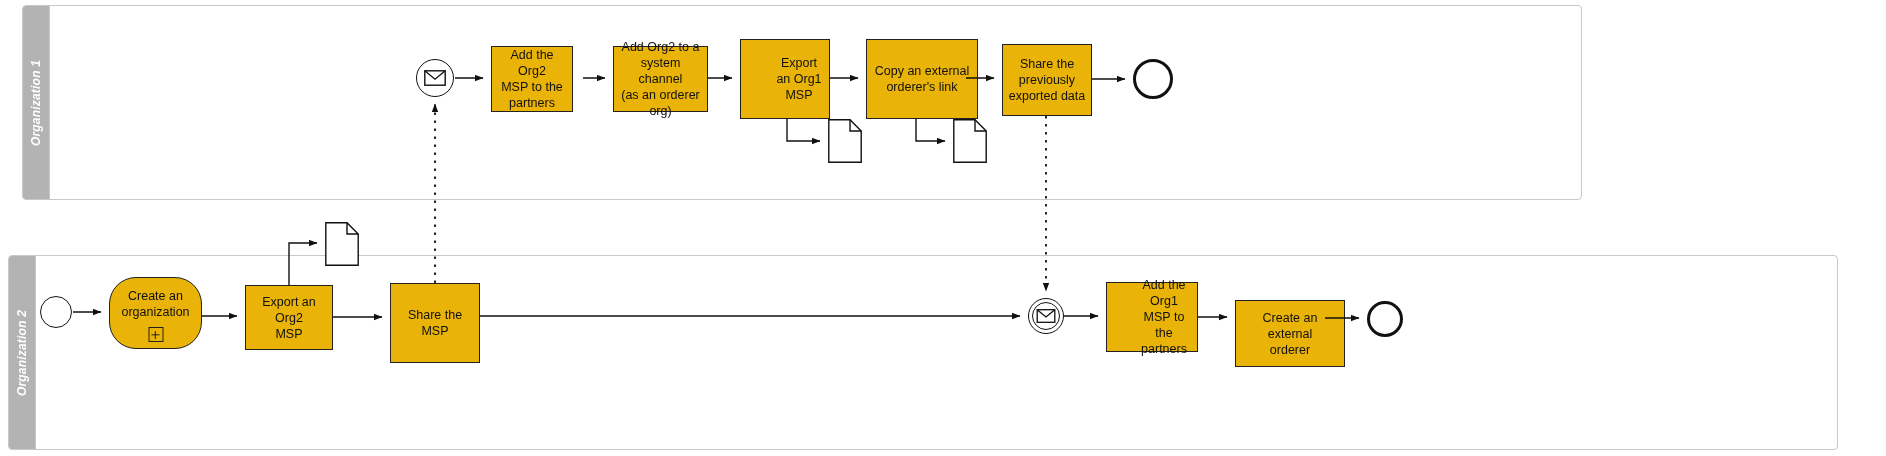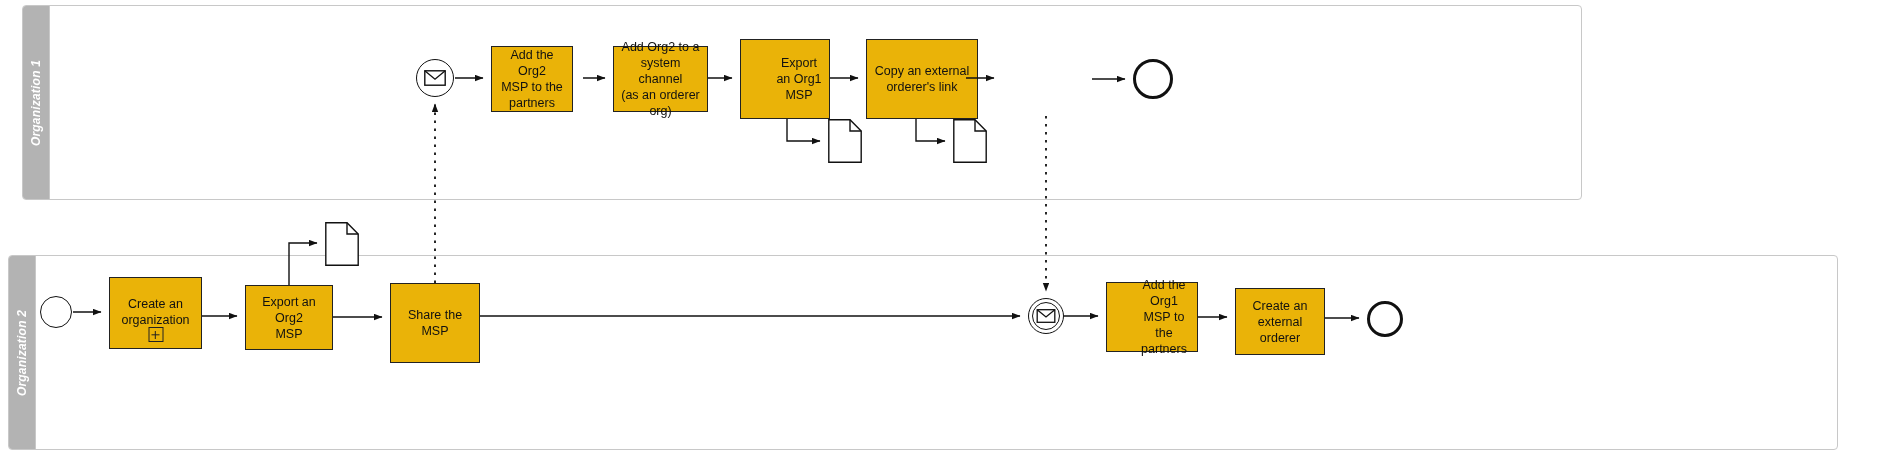"Share the" div.task { html: none -> <div>Share the previously exported data</div> }
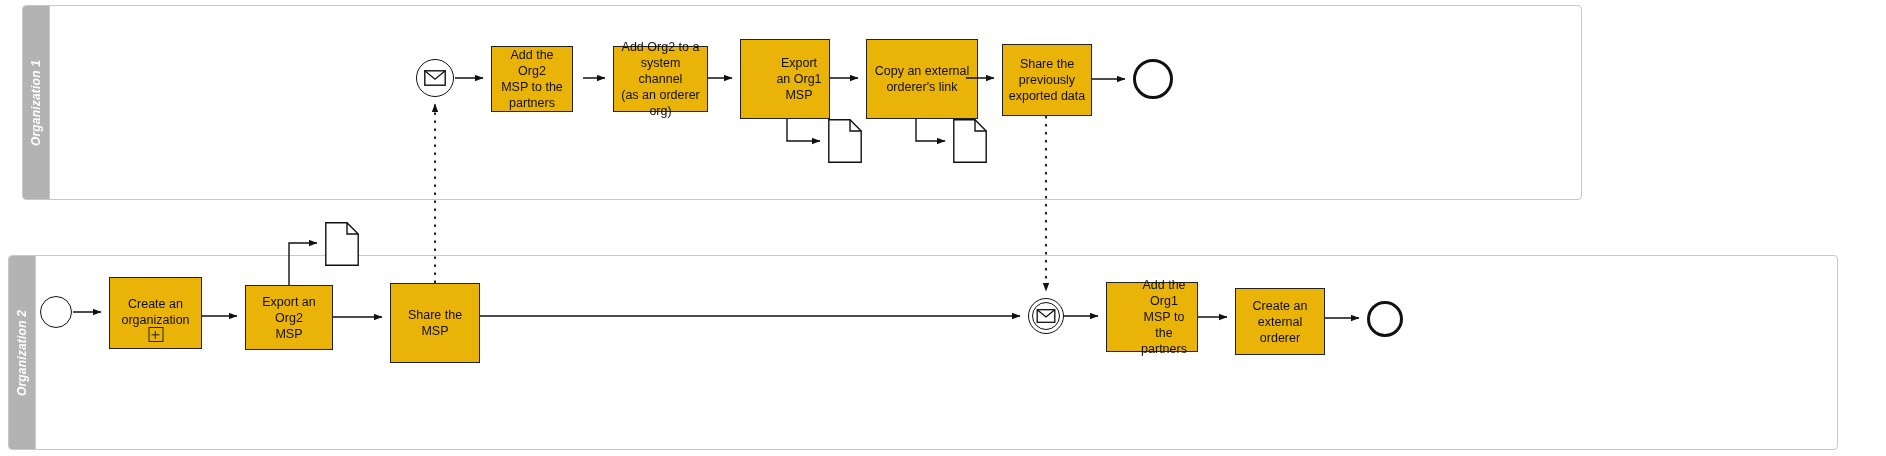"Create an" .task.has-marker { align-items: center -> flex-start; border-radius: none -> 27px; padding-top: 0 -> 10px }
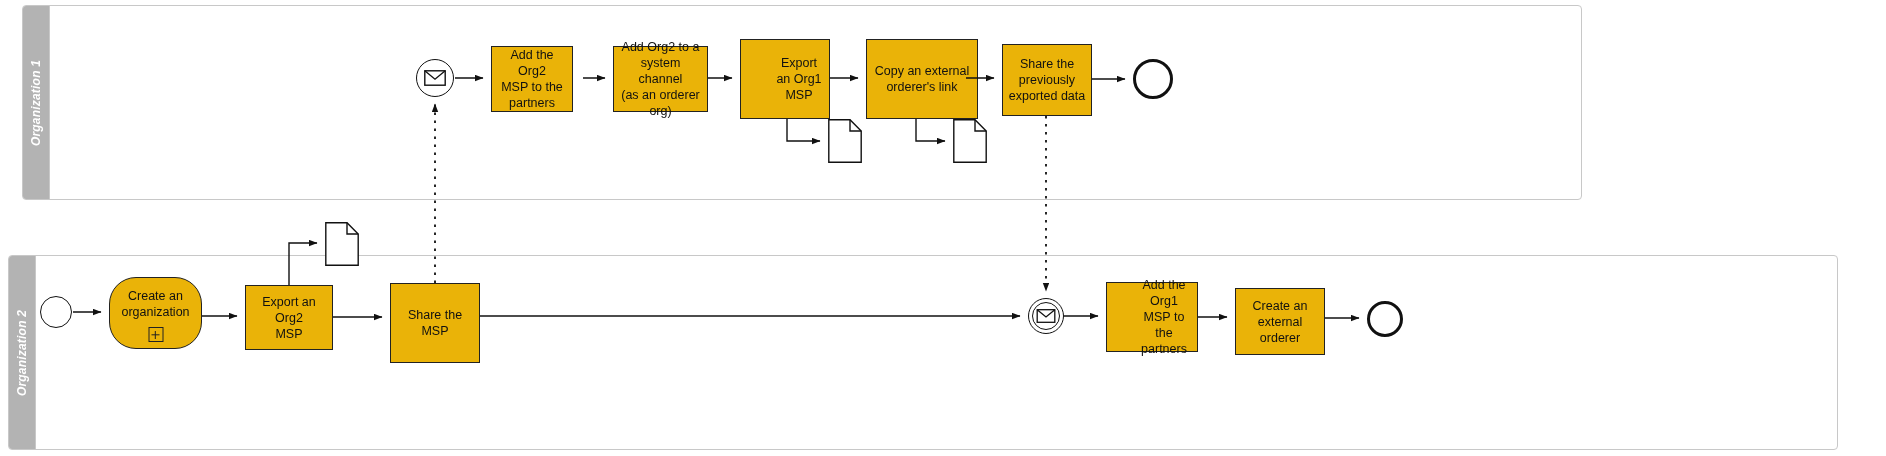"Create an external" div.task { top: 288px -> 300px; width: 90px -> 110px }
